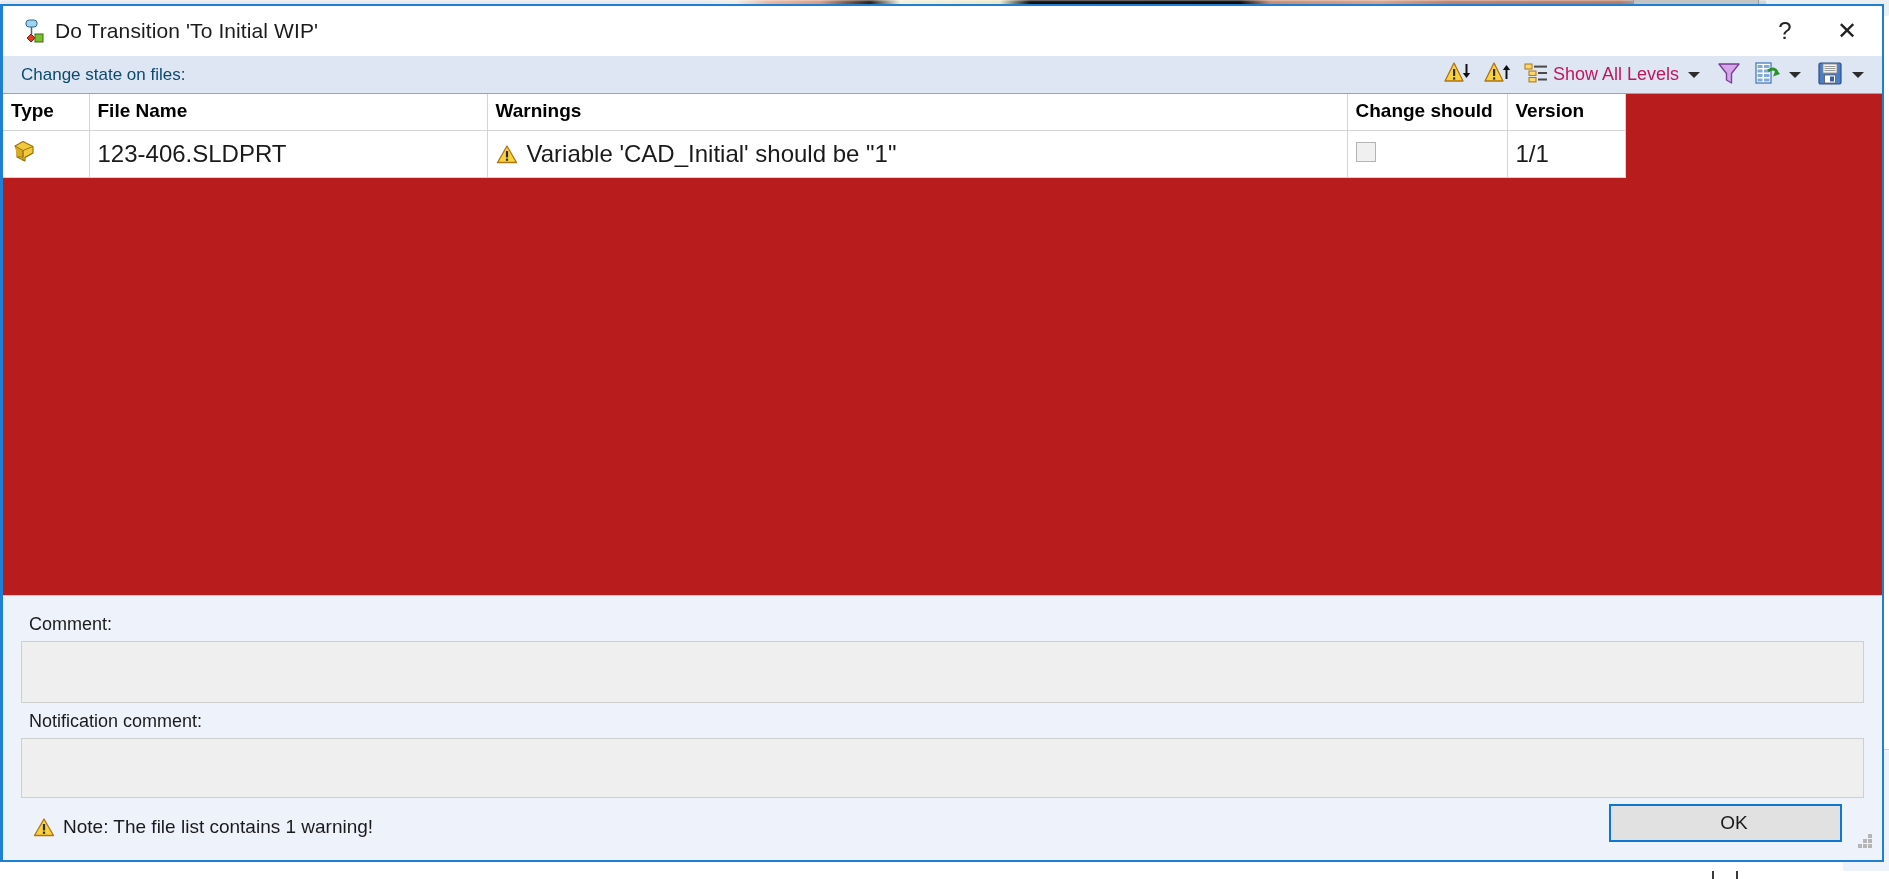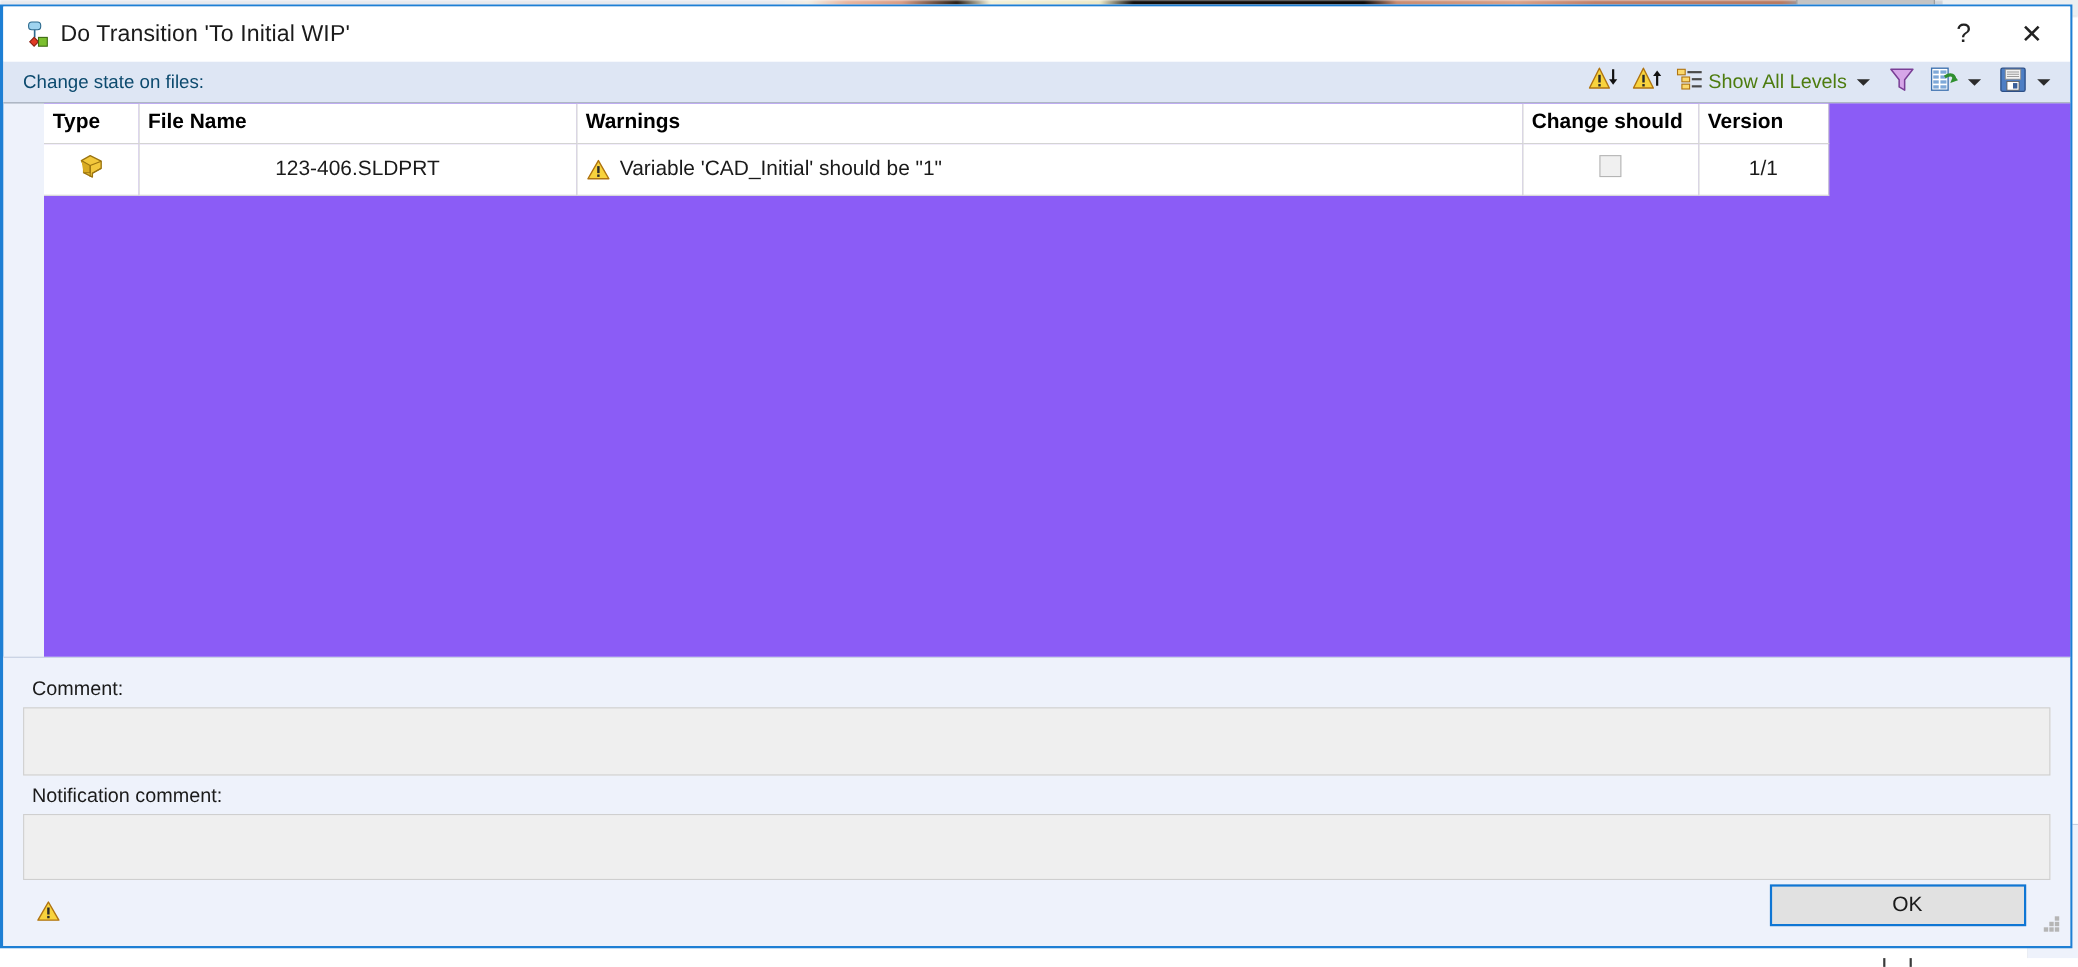"Show All Levels" .tb-text { color: #4d7c0f -> #be185d }
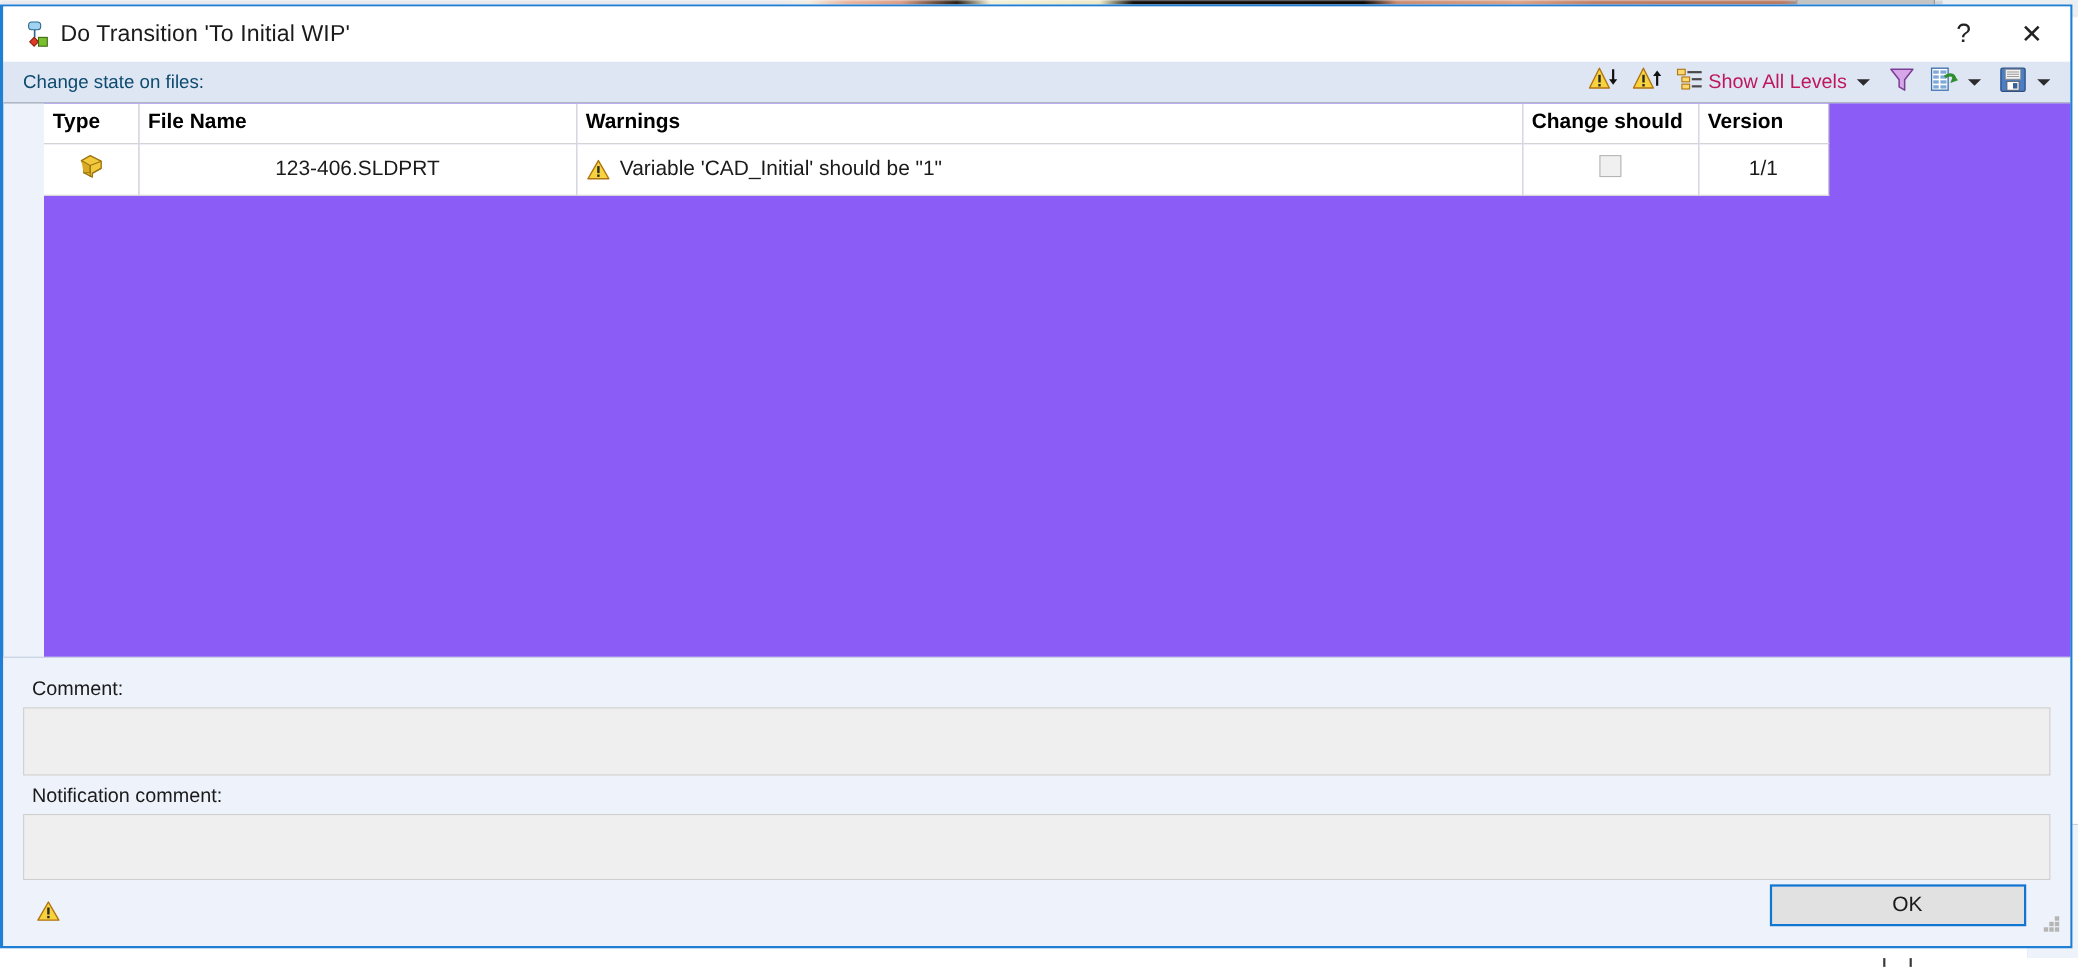"Type" #list-area { background: #8b5cf6 -> #b91c1c; margin-left: 37px -> none }
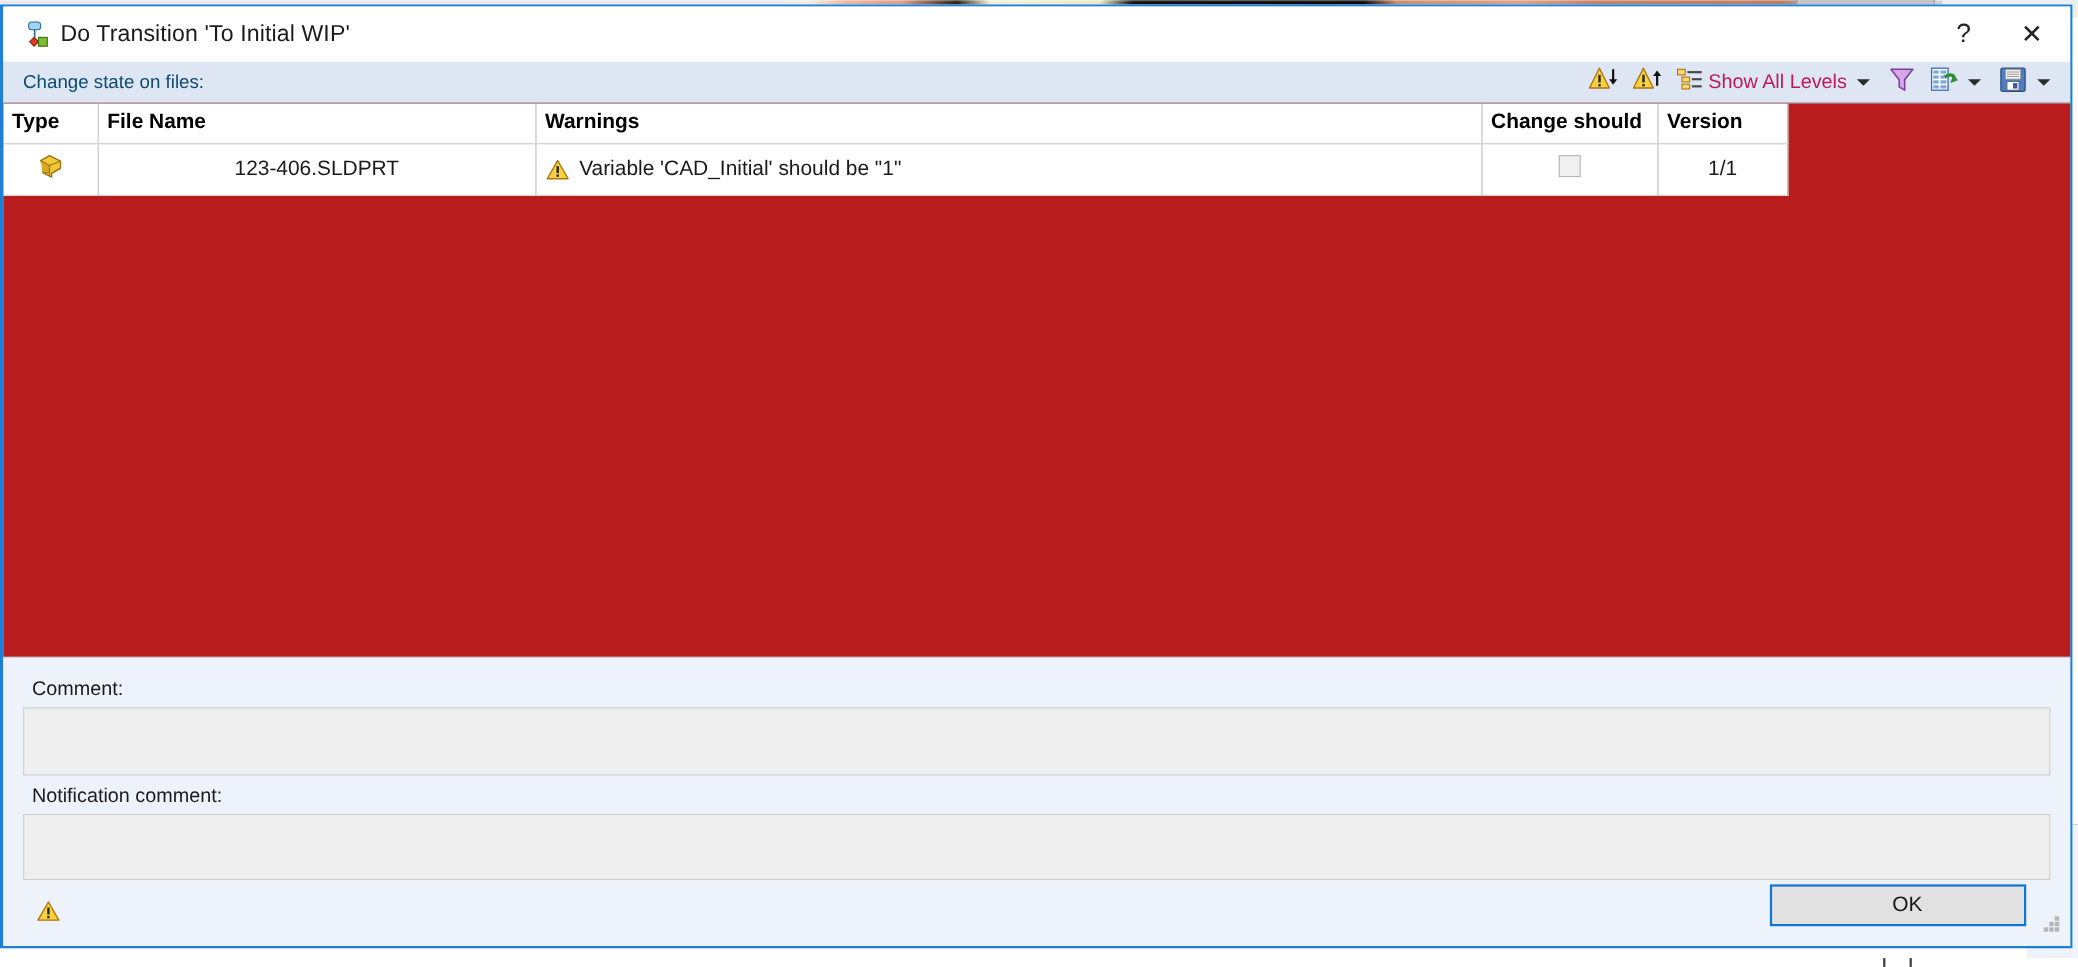"123-406.SLDPRT" table.filelist td { font-size: 19px -> 24px; text-align: center -> none }
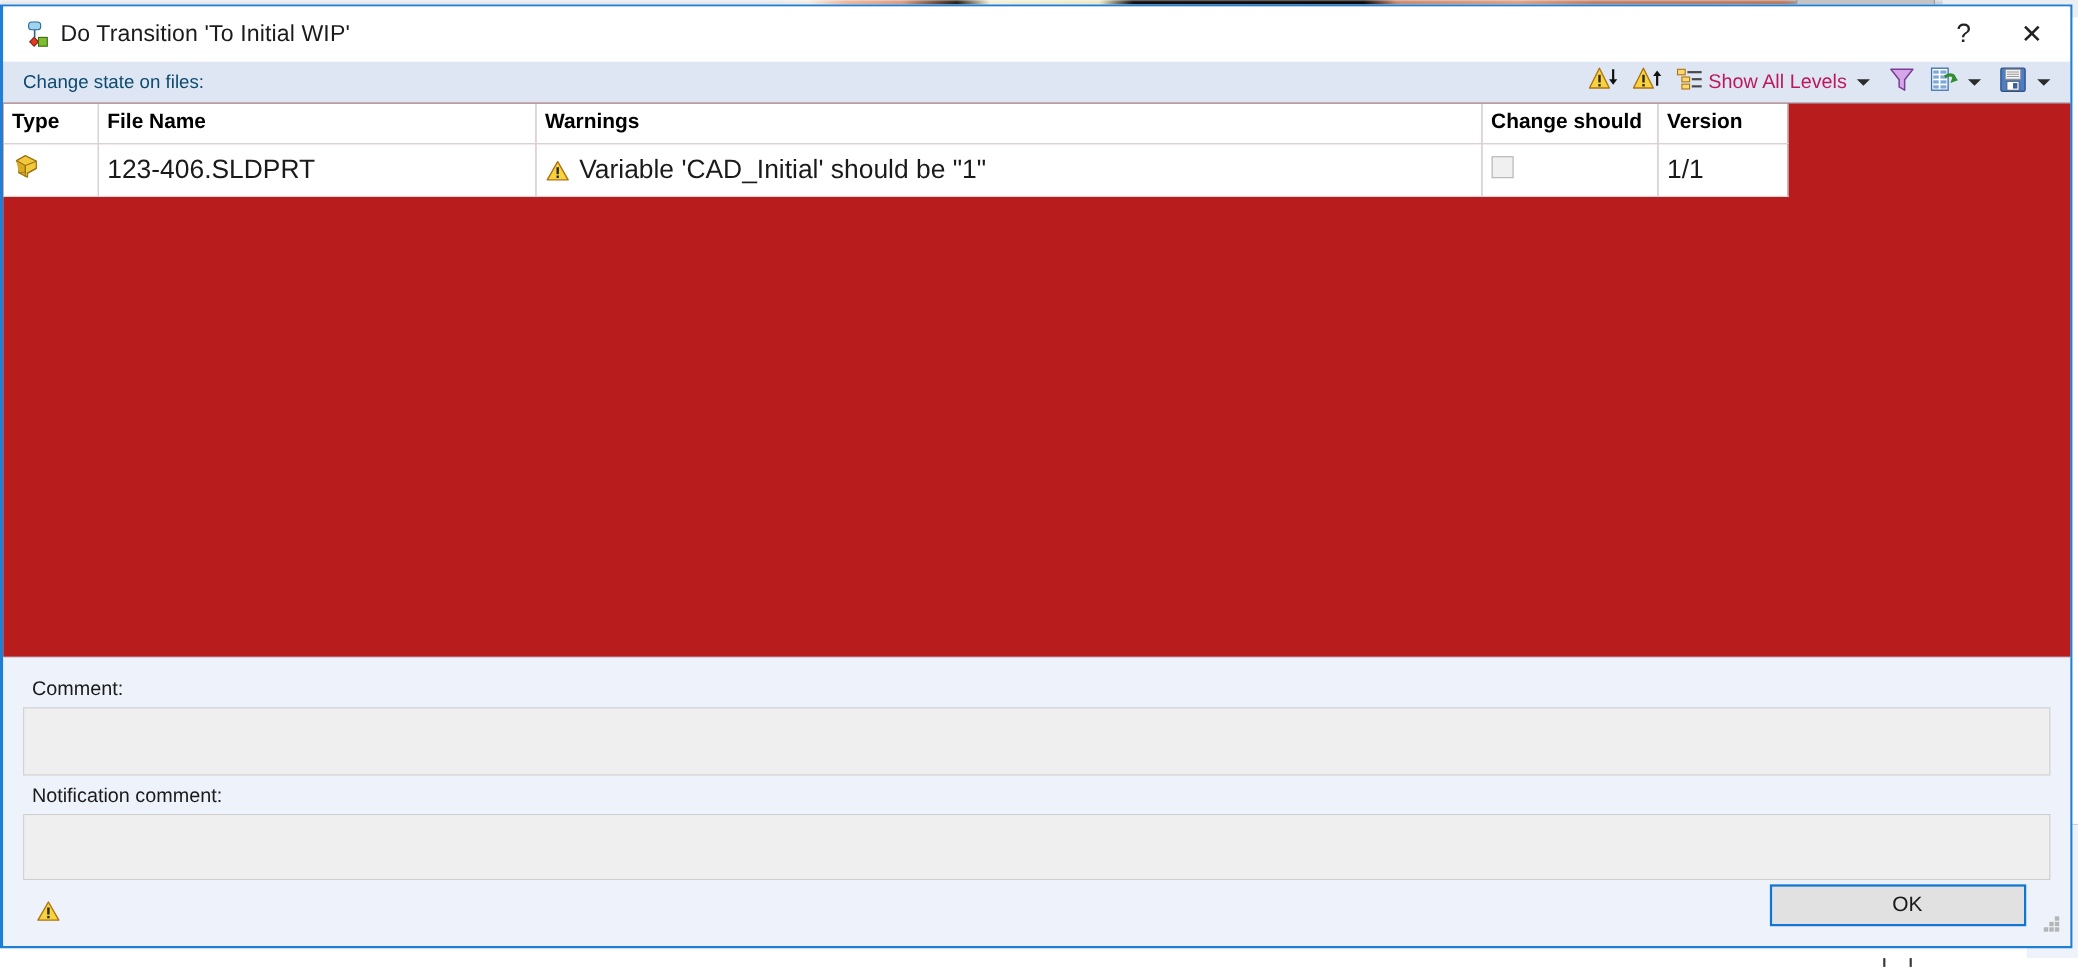"Note: The file list contains" span { html: none -> <span>Note: The file list contains 1 warning!</span> }
